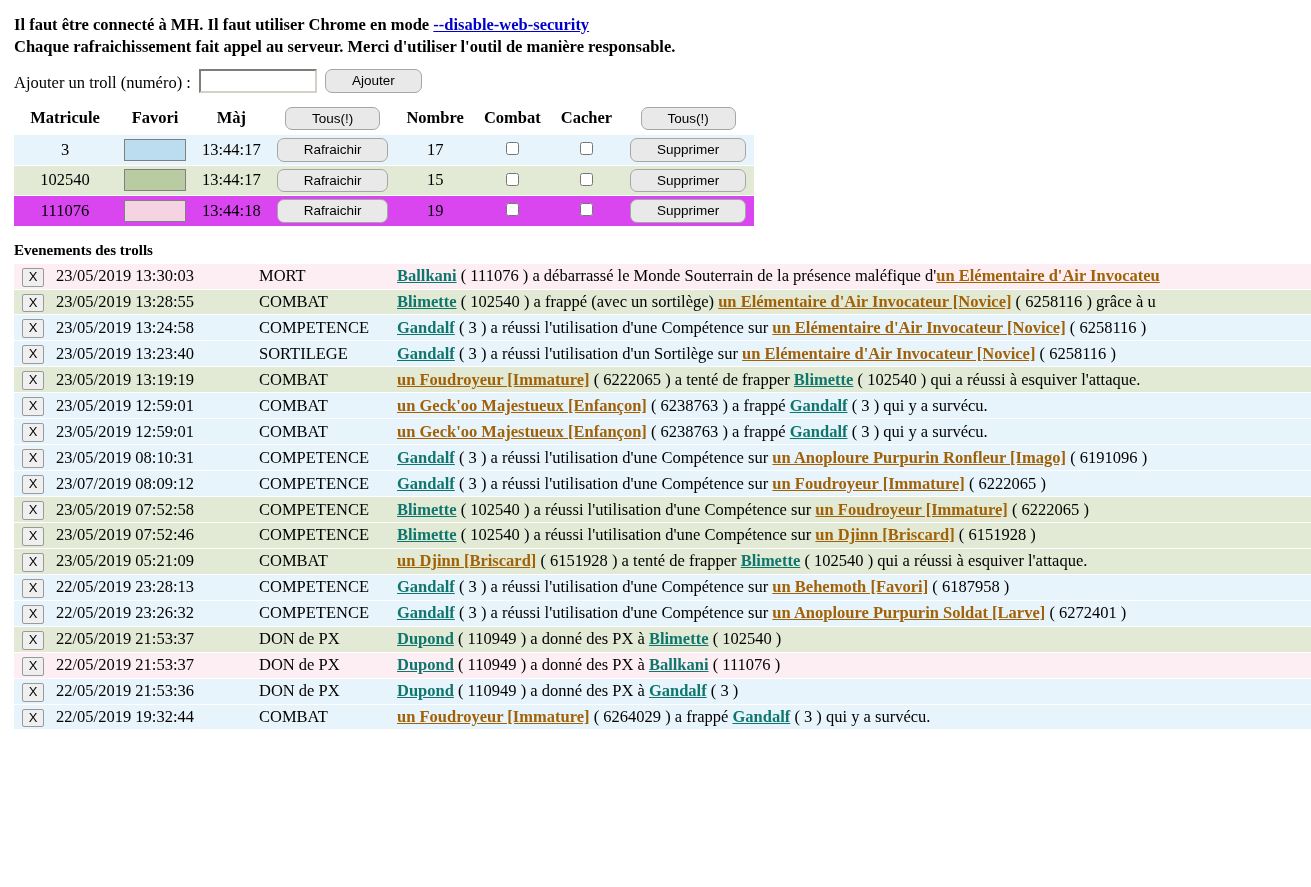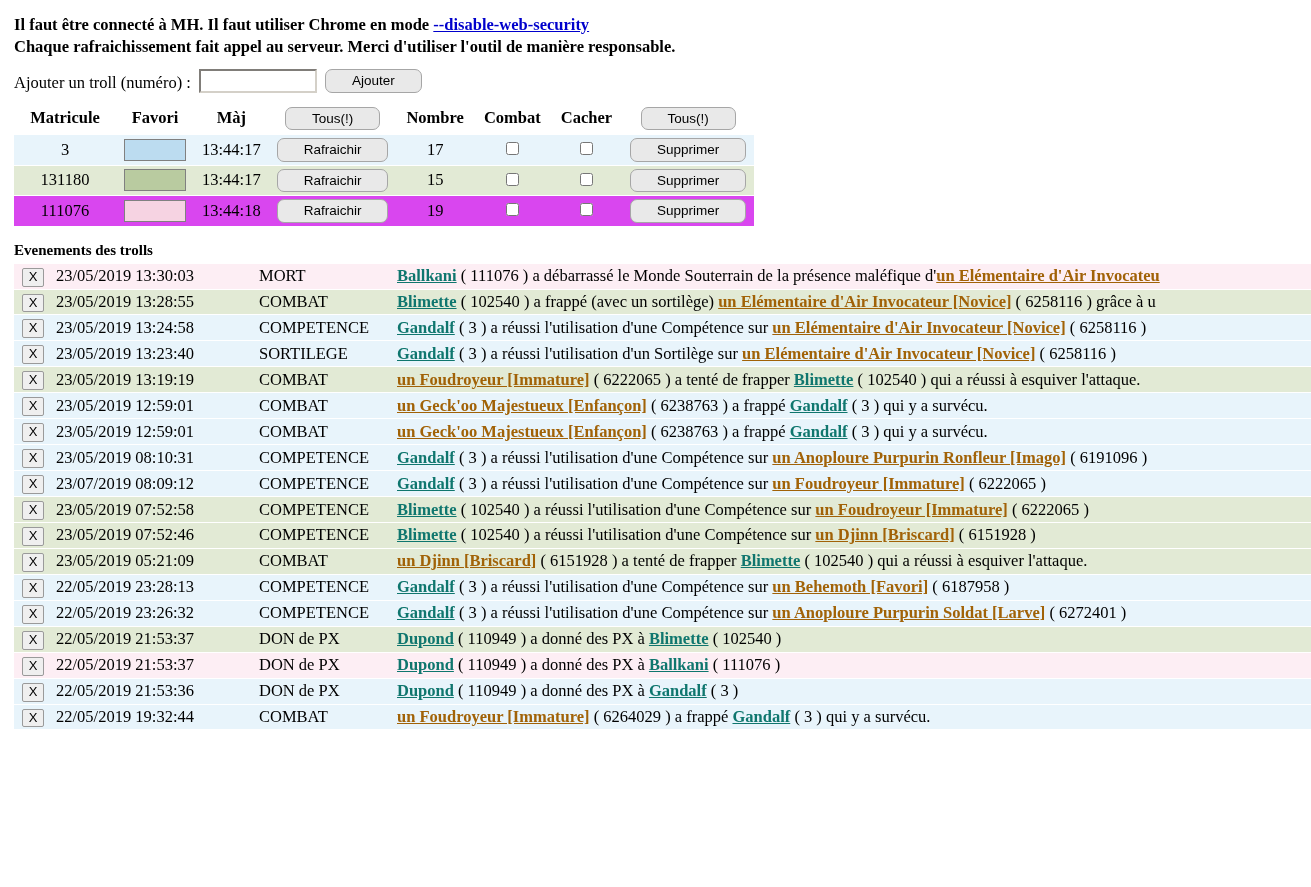"131180" td.num { text: 131180 -> 102540 }
